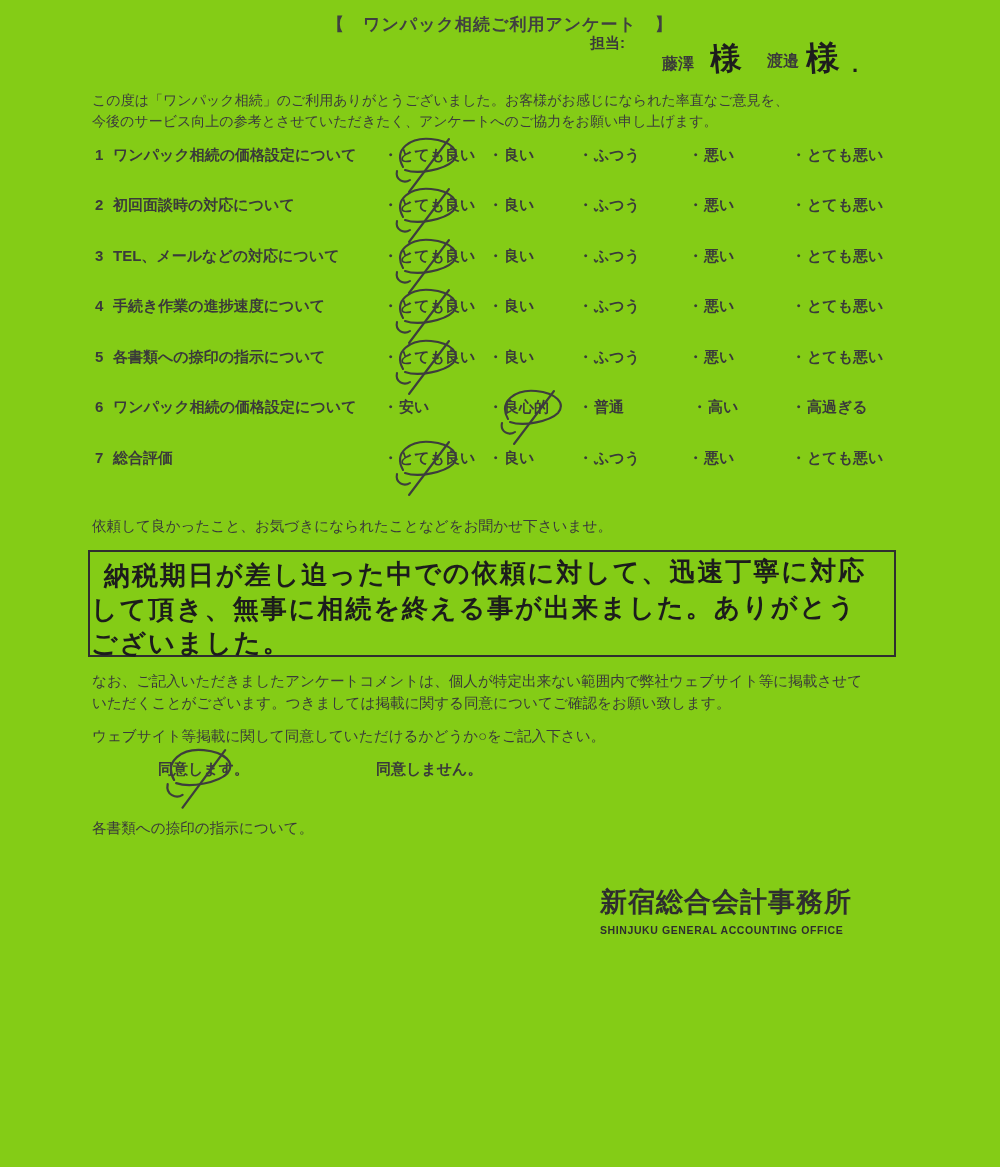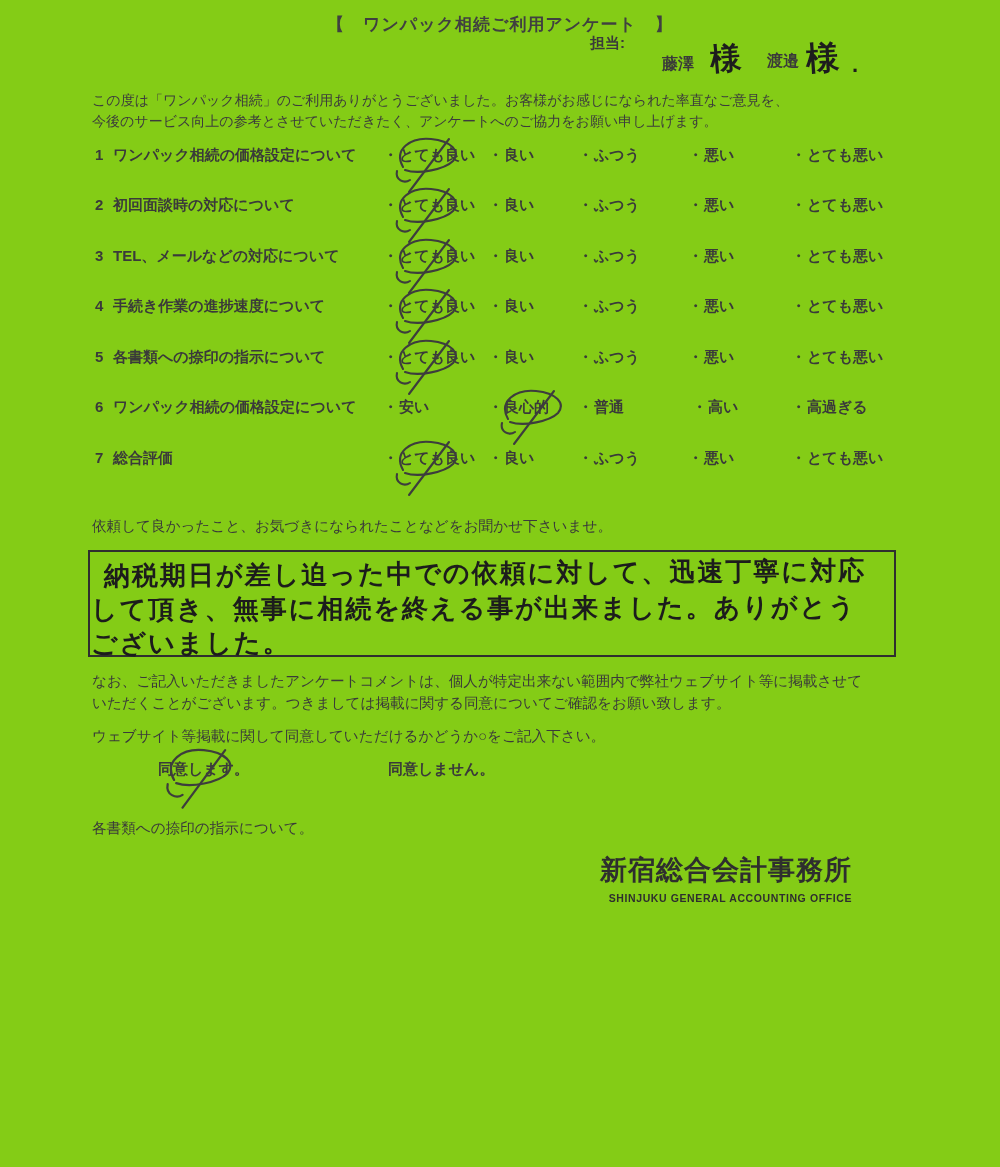"同意しません。" .disagree { left: 388px -> 376px }
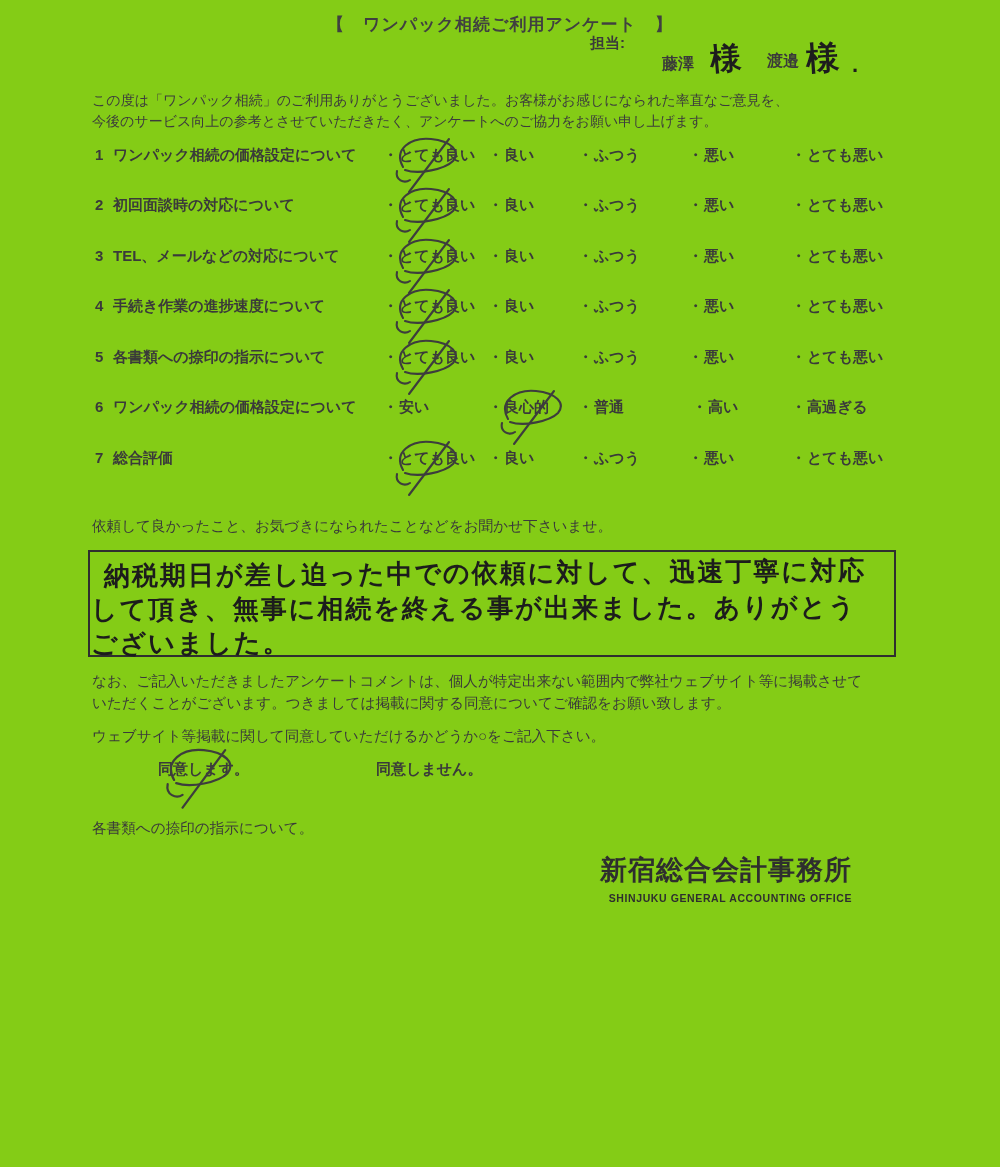"新宿総合会計事務所" .logo { text-align: right -> left; top: 856px -> 888px }
